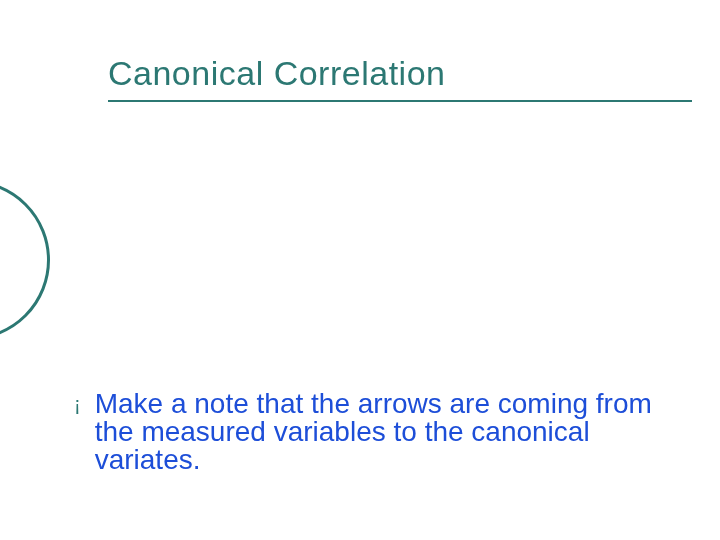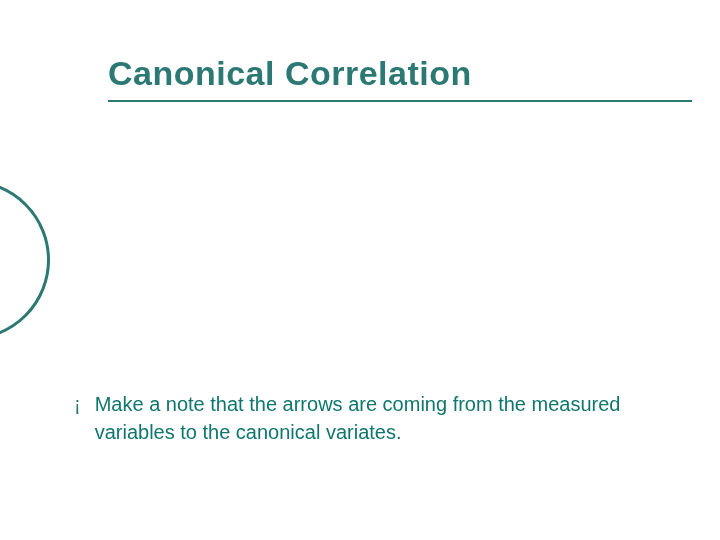"Canonical Correlation" .title { font-weight: 700 -> 400 }
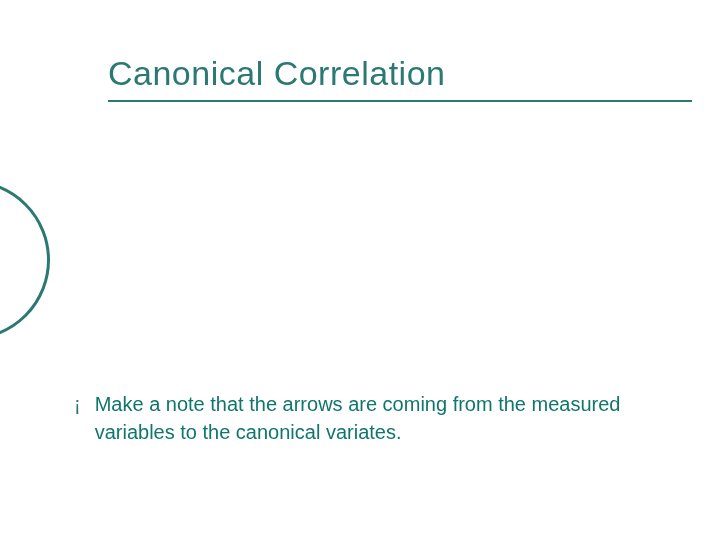"Make a note that the" .bullet-text { color: #0f766e -> #1d4ed8; font-size: 20px -> 28px }
